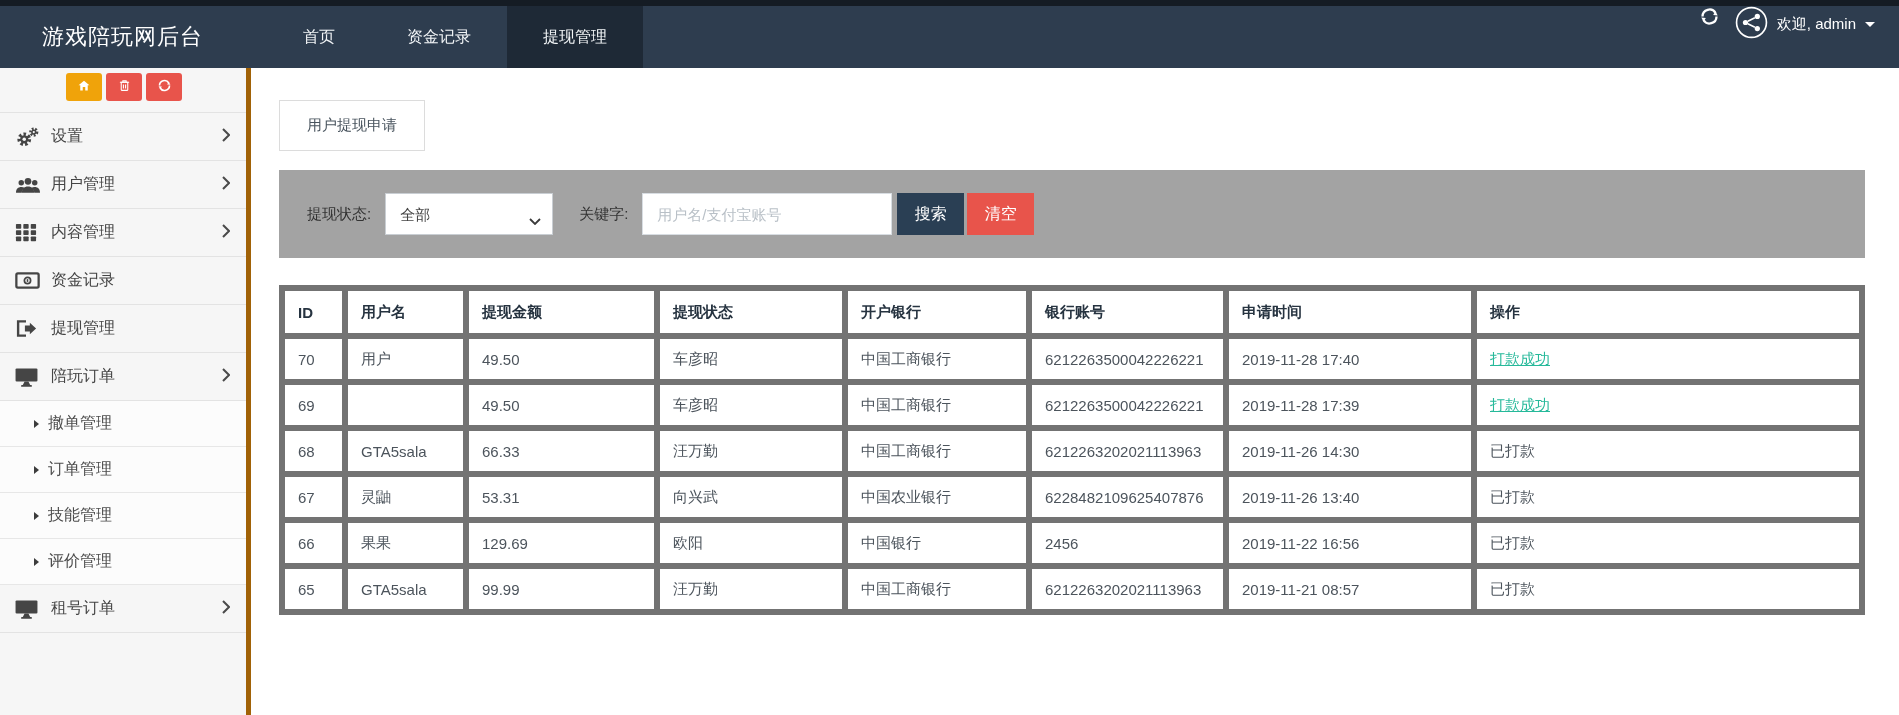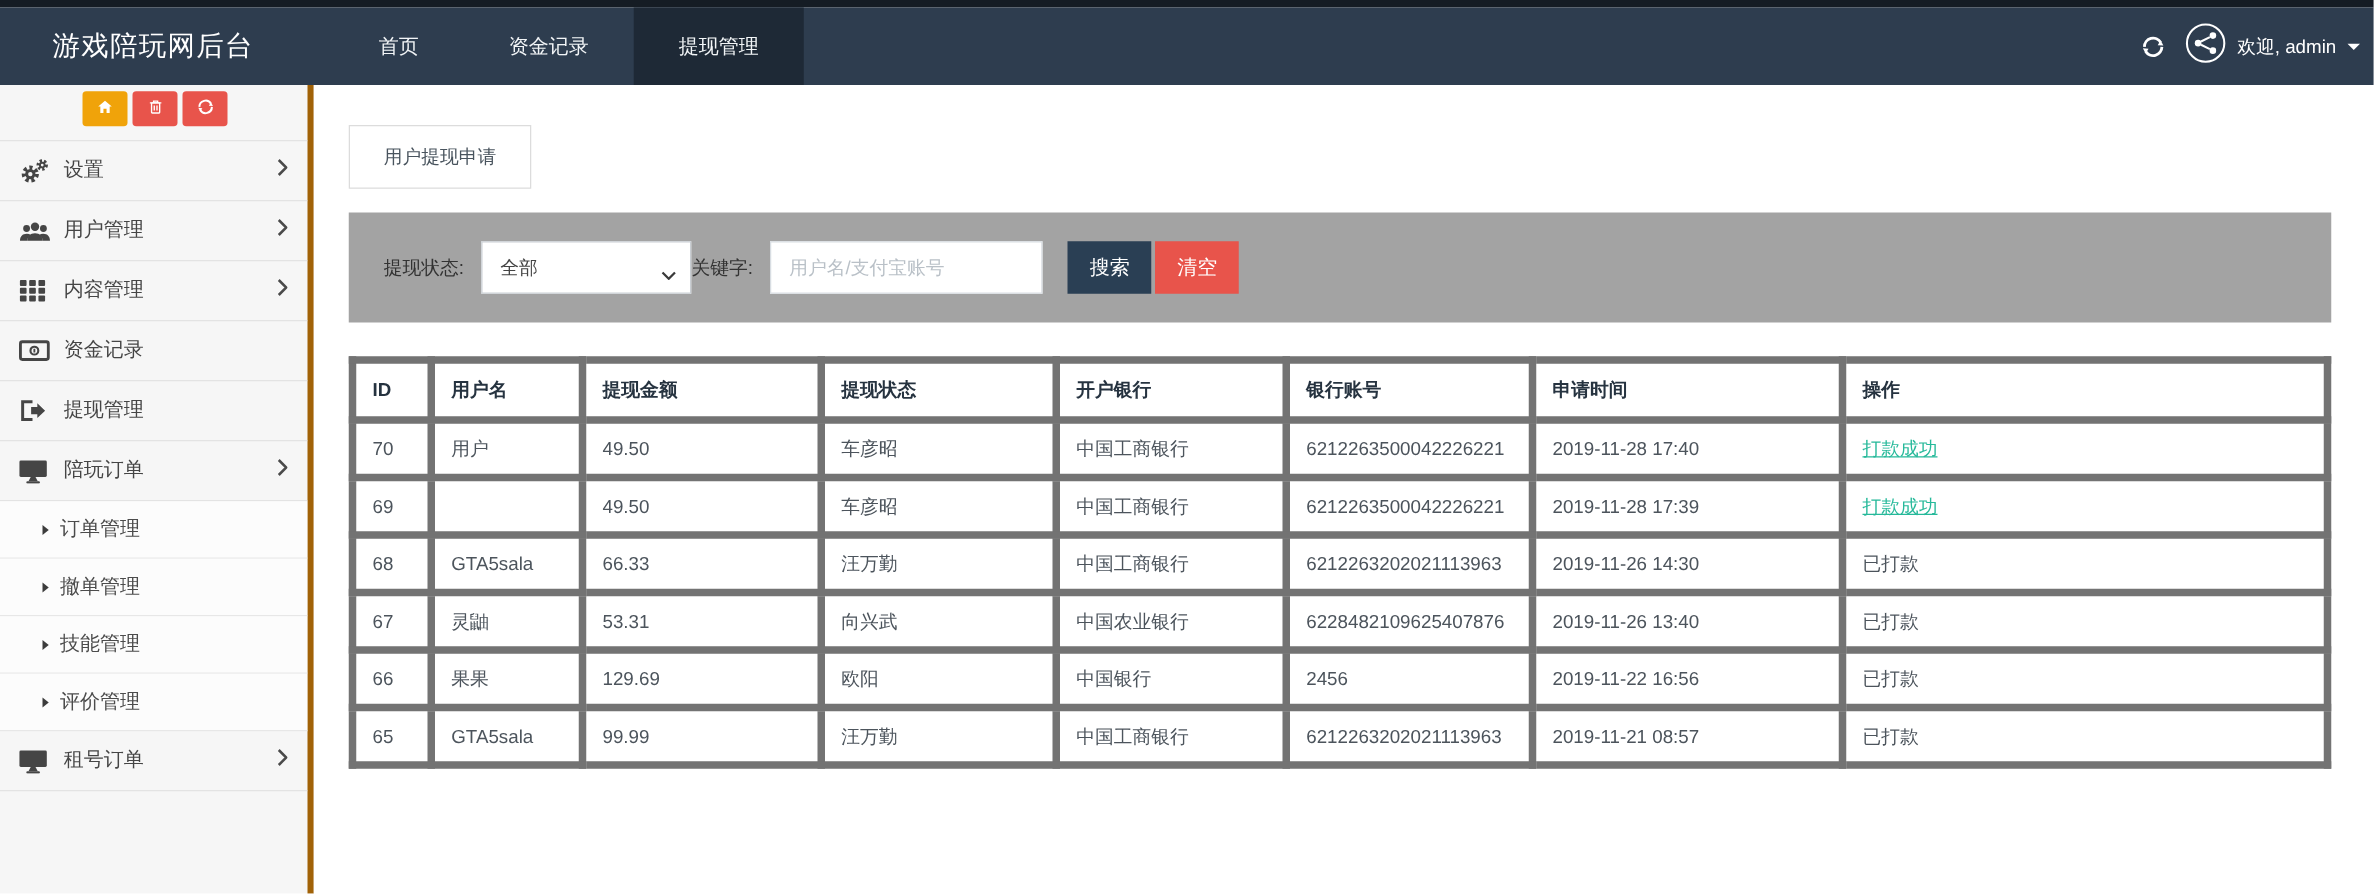"欢迎, admin" .nav-right { align-items: center -> flex-start; padding-right: 11px -> 24px }
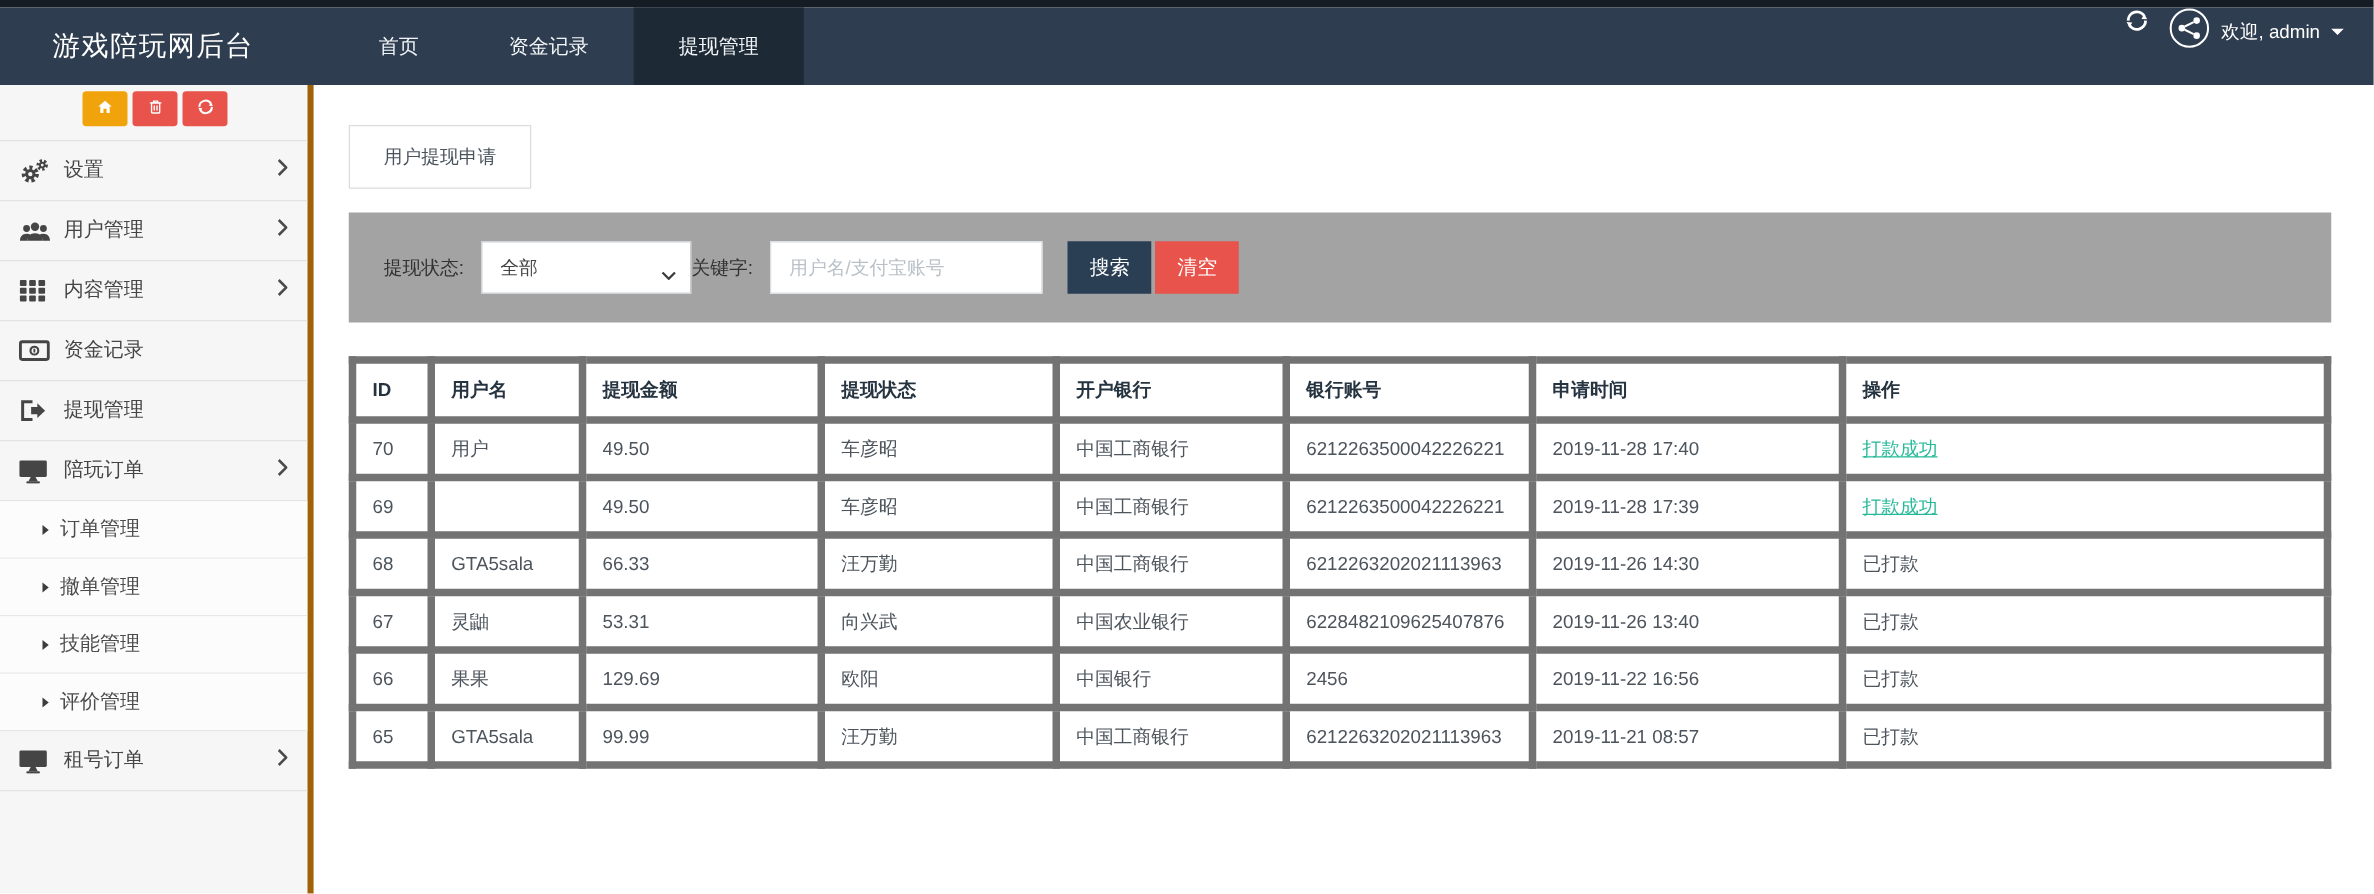"全部" .select-wrap { margin-right: none -> 26px }
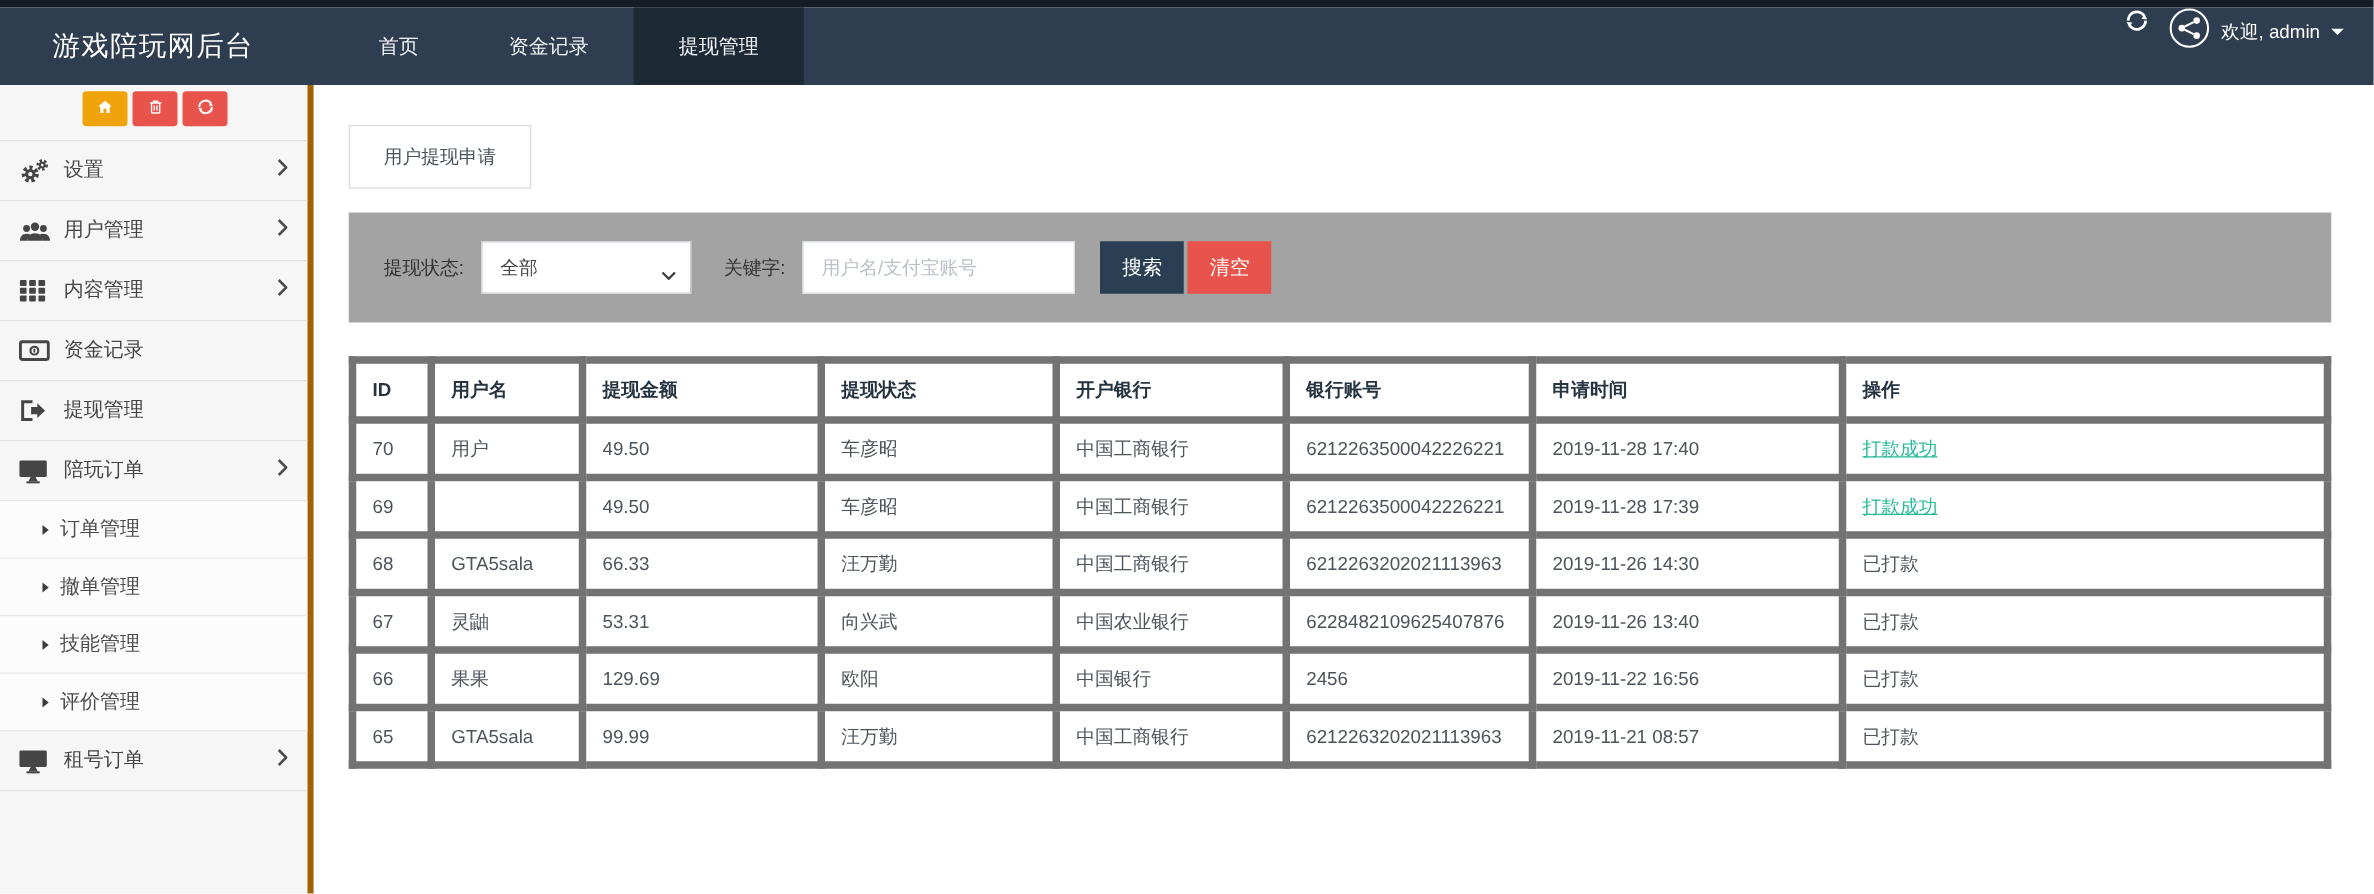"用户名/支付宝账号" .keyword-input { margin-right: 20px -> 5px; width: 218px -> 250px }
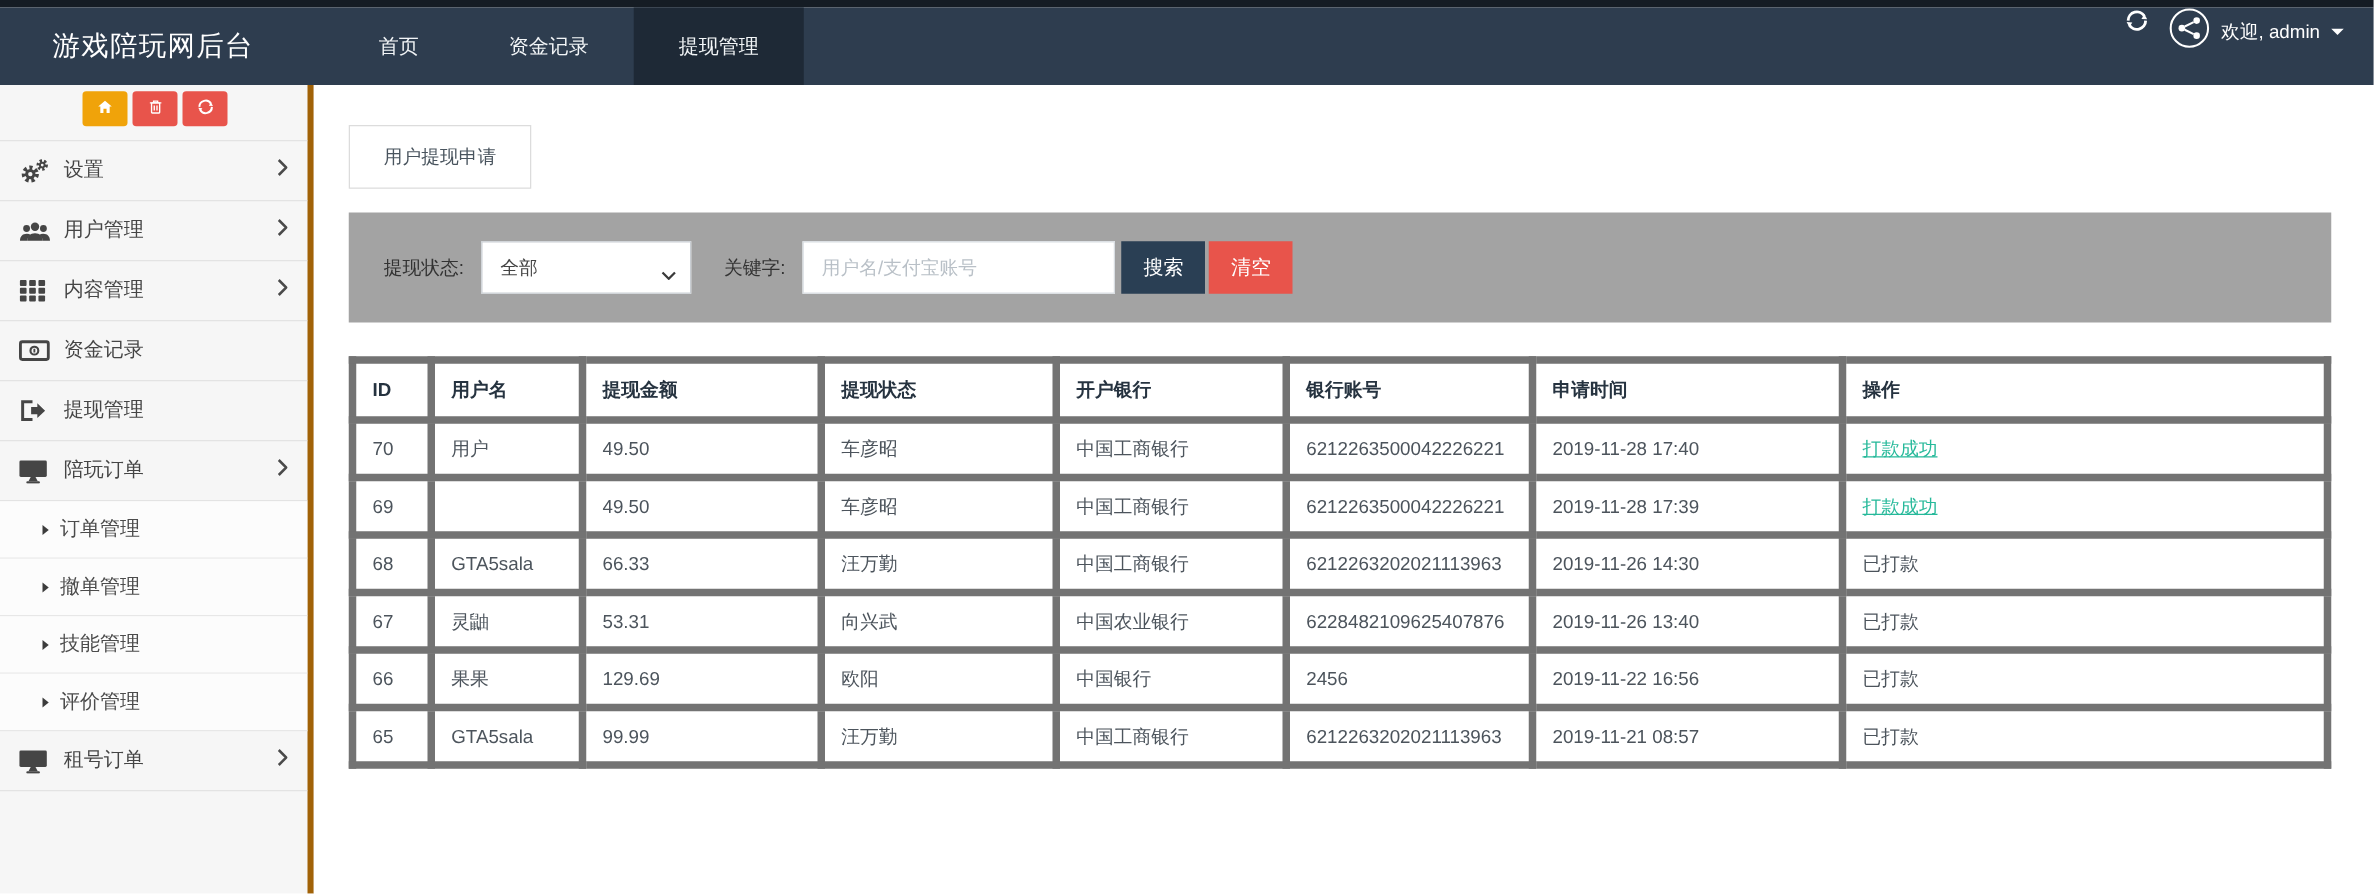"订单管理" li.sub-item { order: before "撤单管理" -> after "撤单管理" }
